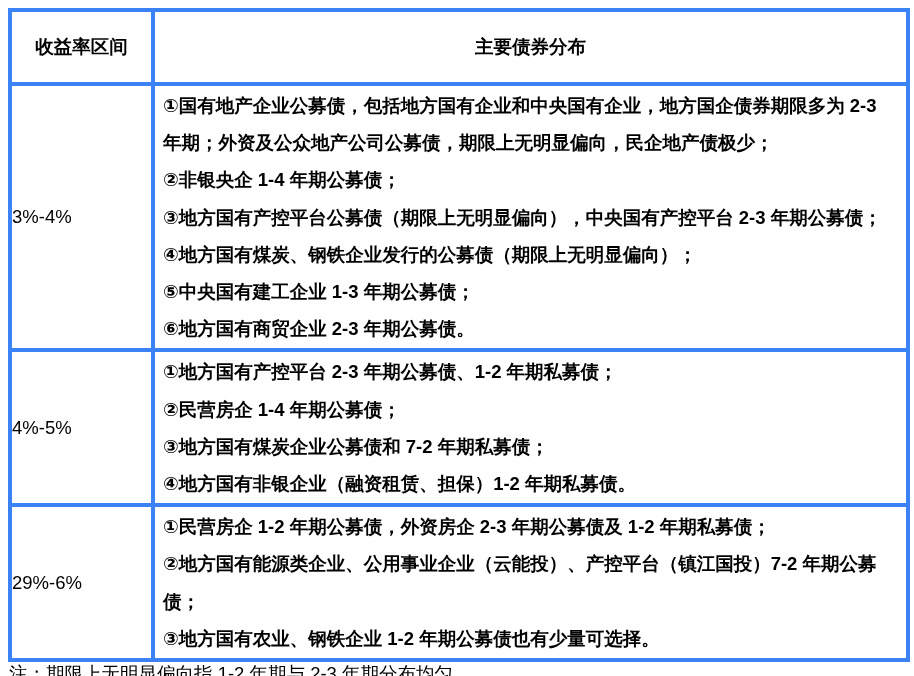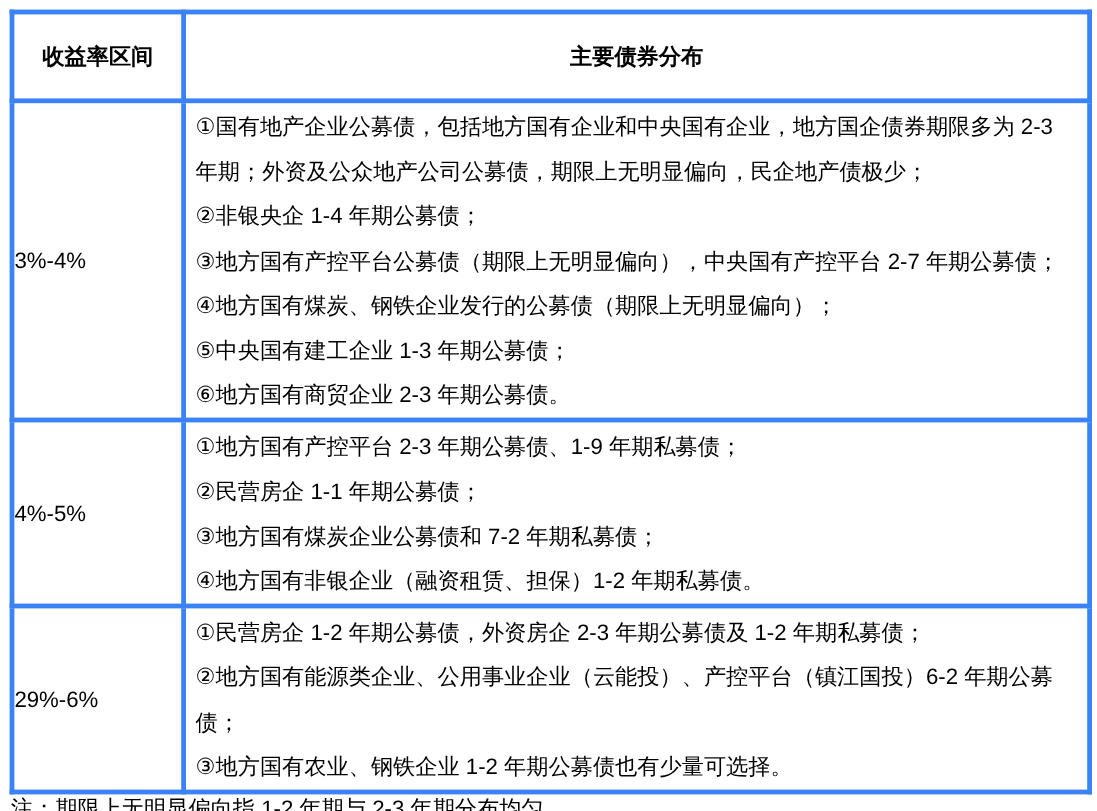"①国有地产企业公募债，包括地方国有企业和中央国有企业，地方国企债券期限多为" td.items-cell { font-weight: none -> bold }
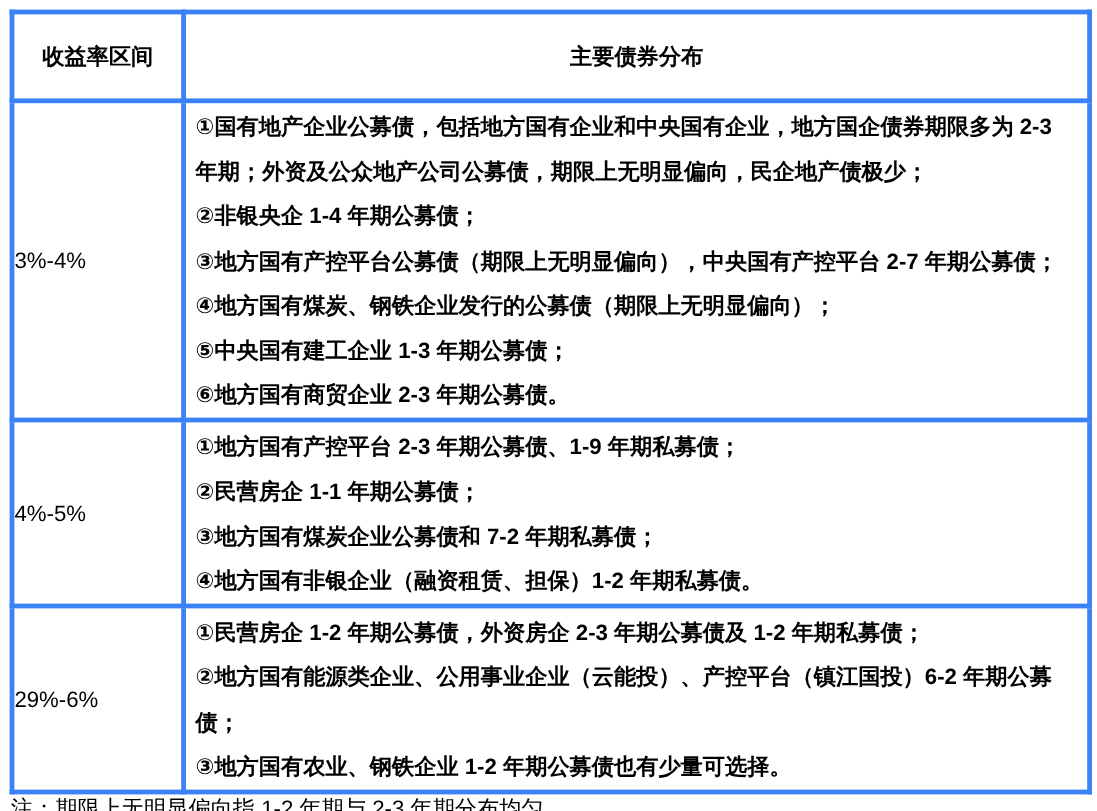"③地方国有产控平台公募债（期限上无明显偏向），中央国有产控平台 2-7" p { text: 2-7 -> 2-3 }
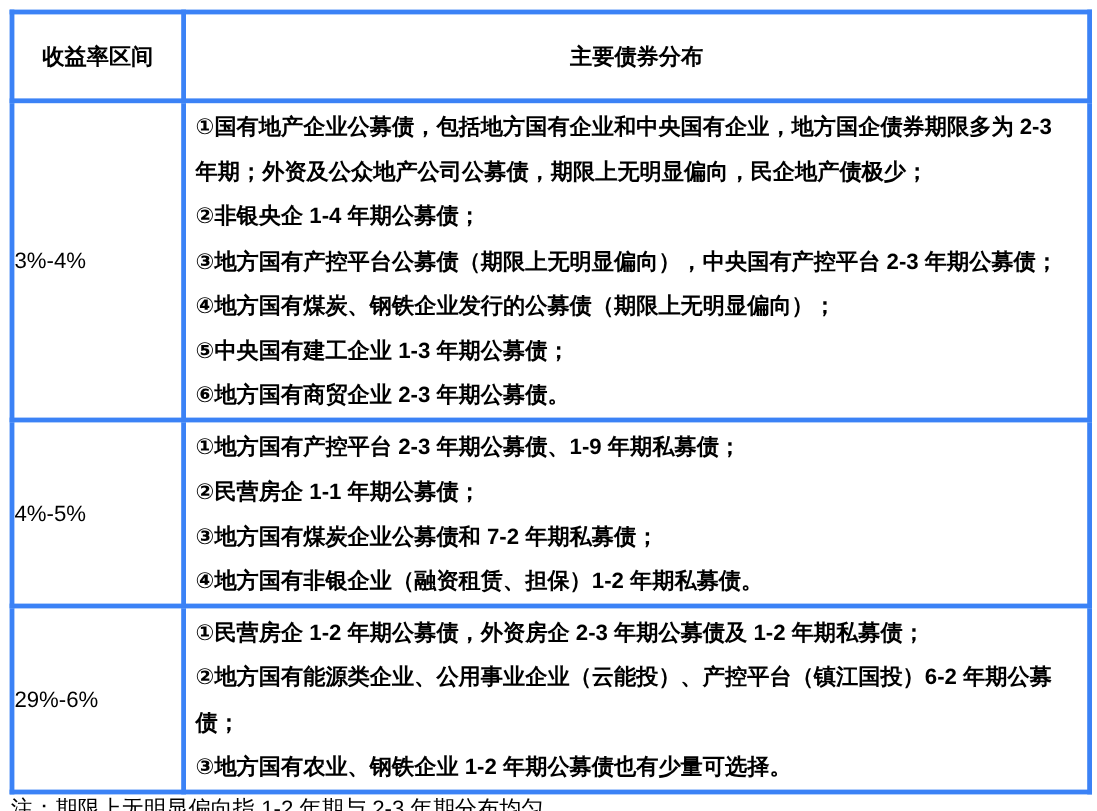"①地方国有产控平台 2-3 年期公募债、1-9 年期私募债；" p { text: 1-9 -> 1-2 }
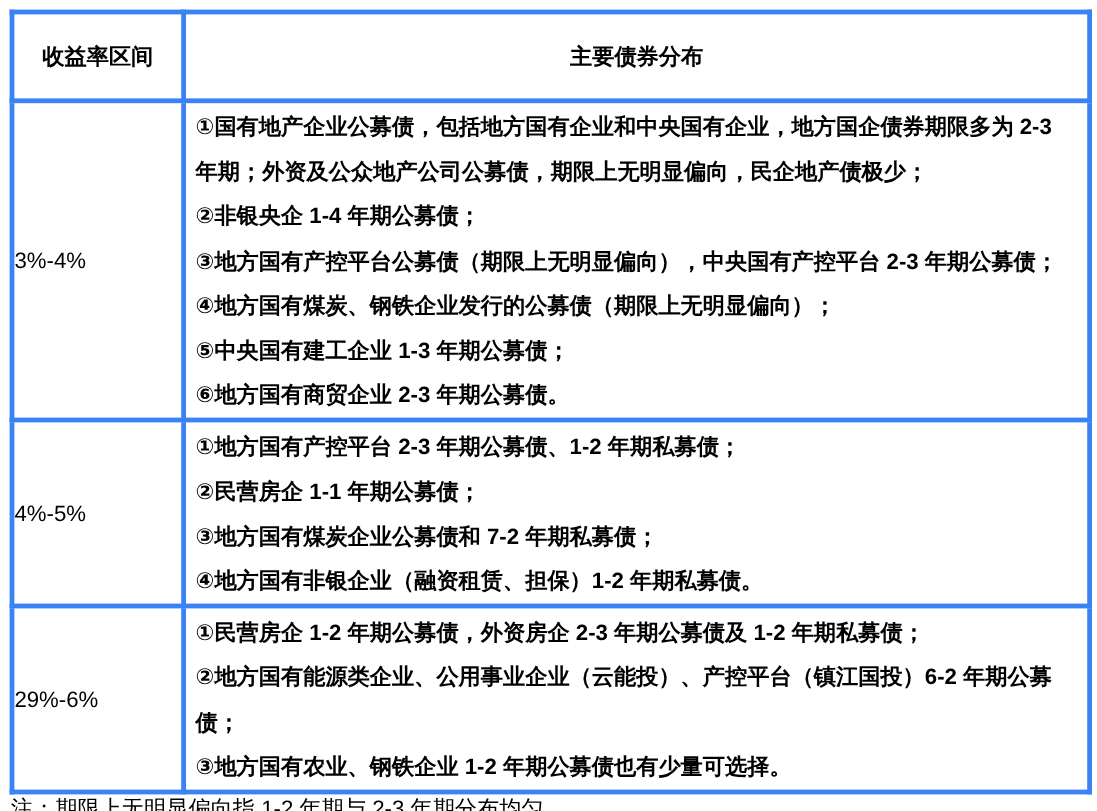"②民营房企 1-1 年期公募债；" p { text: 1-1 -> 1-4 }
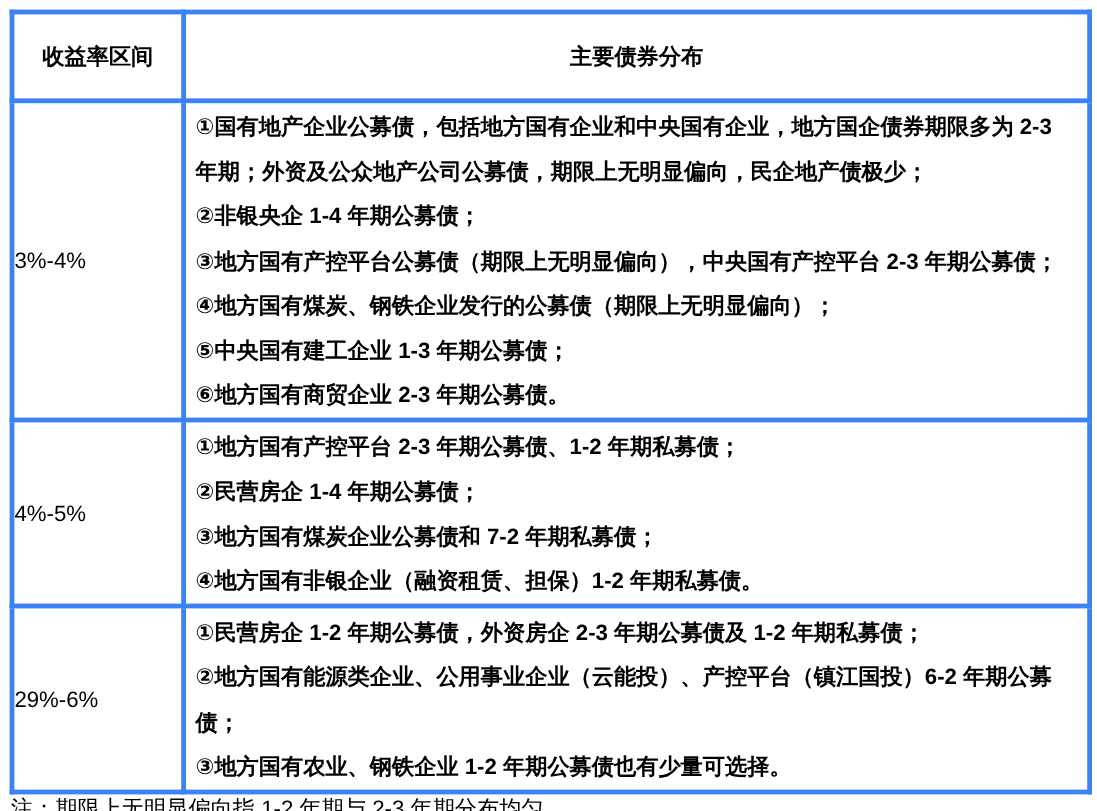"②地方国有能源类企业、公用事业企业（云能投）、产控平台（镇江国投）6-2" p { text: 6-2 -> 7-2 }
